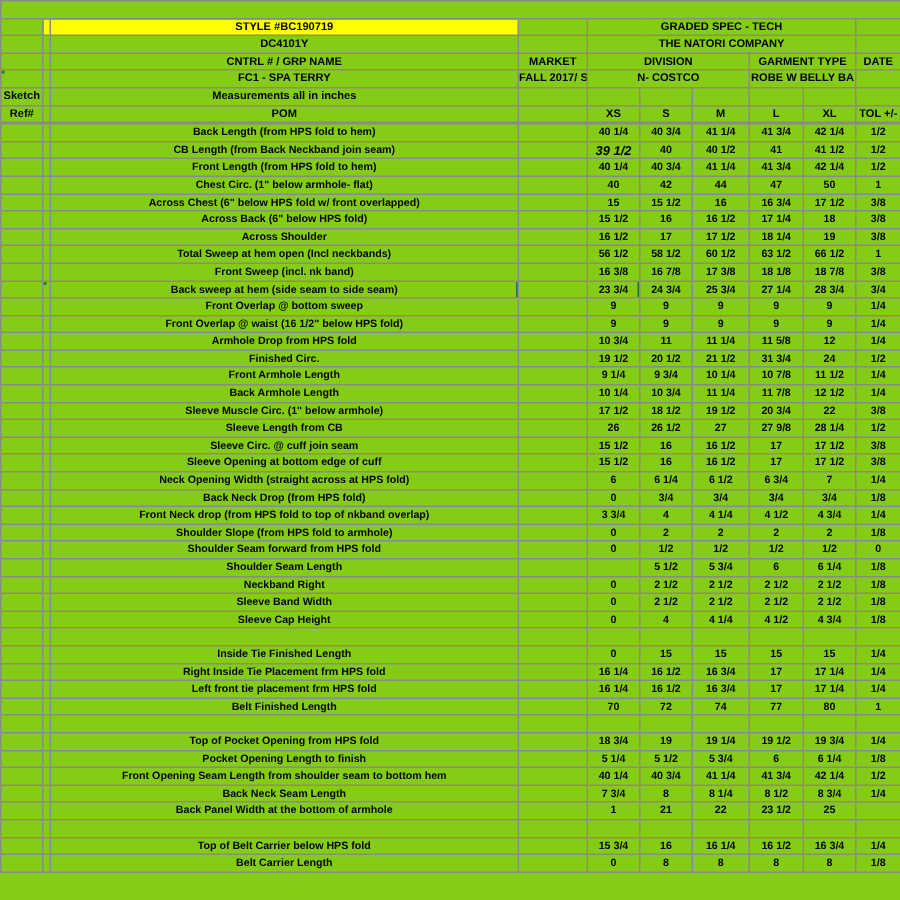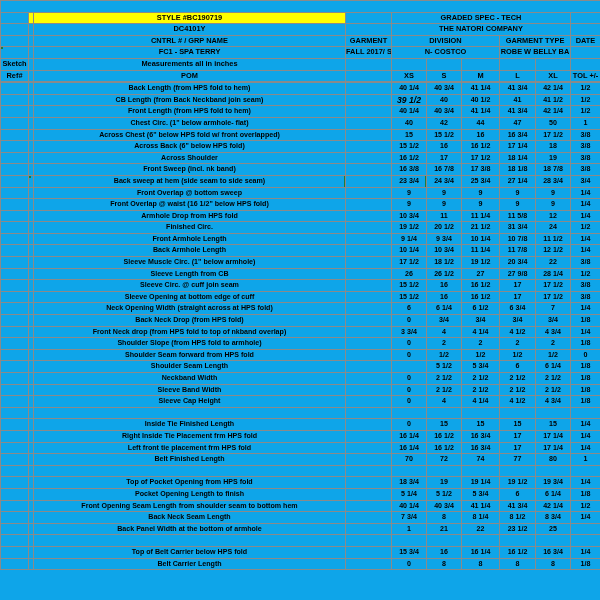"STYLE #BC190719" #sheet { background: #0ea5e9 -> #84cc16 }
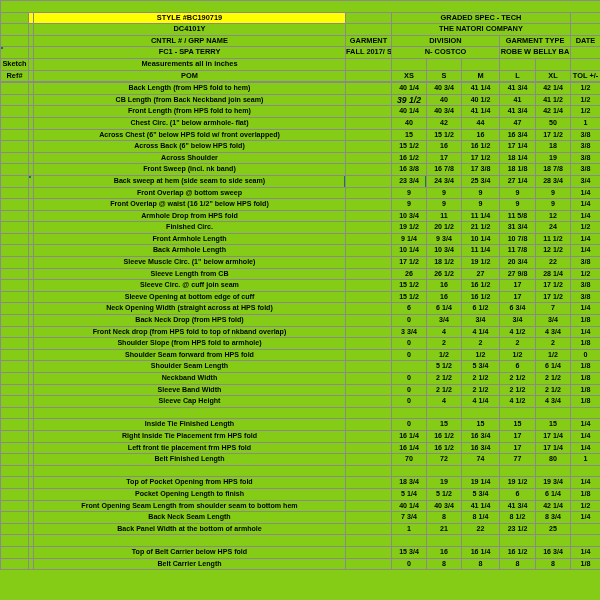"GARMENT" td { text: GARMENT -> MARKET }
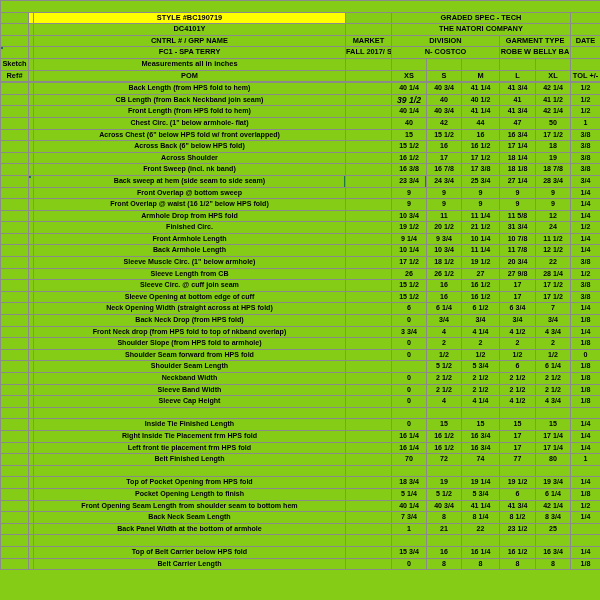"Total Sweep at hem open" tr { html: none -> <tr> <td></td> <td></td> <td>Total Sweep at hem open (Incl neckbands)</td> <td></td> <td>56 1/2</td> <td>58 1/2</td> <td>60 1/2</td> <td>63 1/2</td> <td>66 1/2</td> <td>1</td> </tr> }
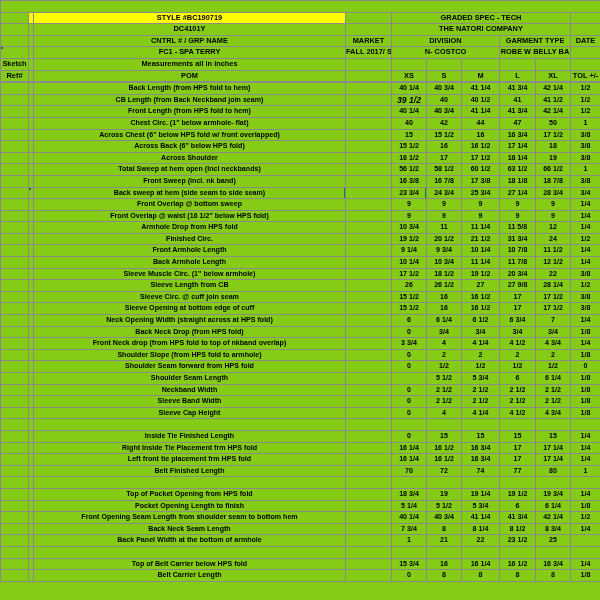"Neckband Width" td.pom { text: Width -> Right }
